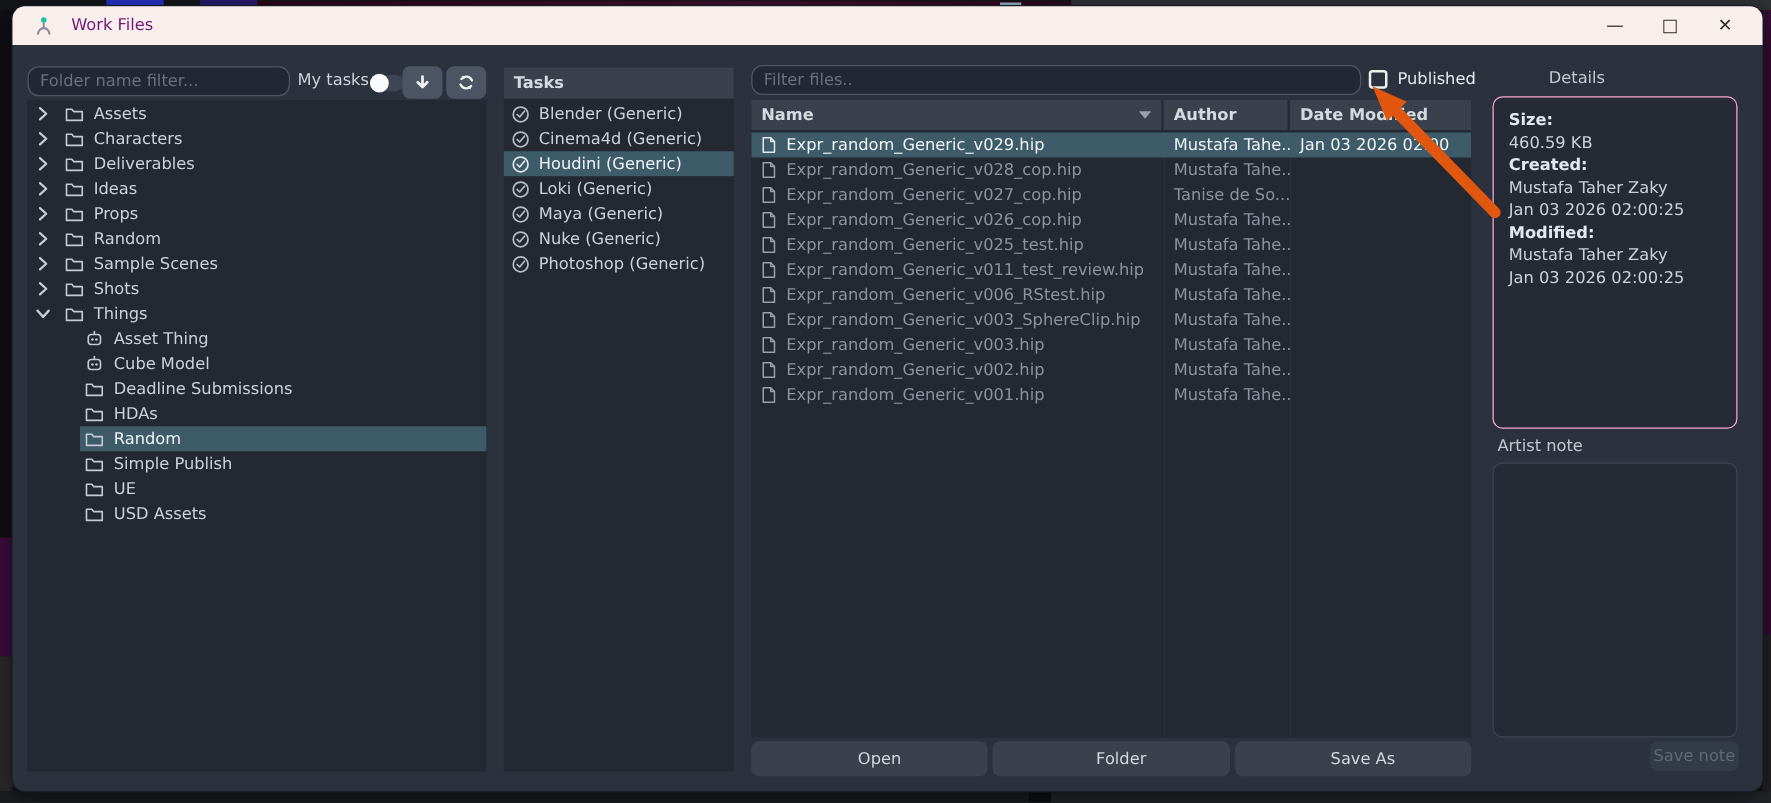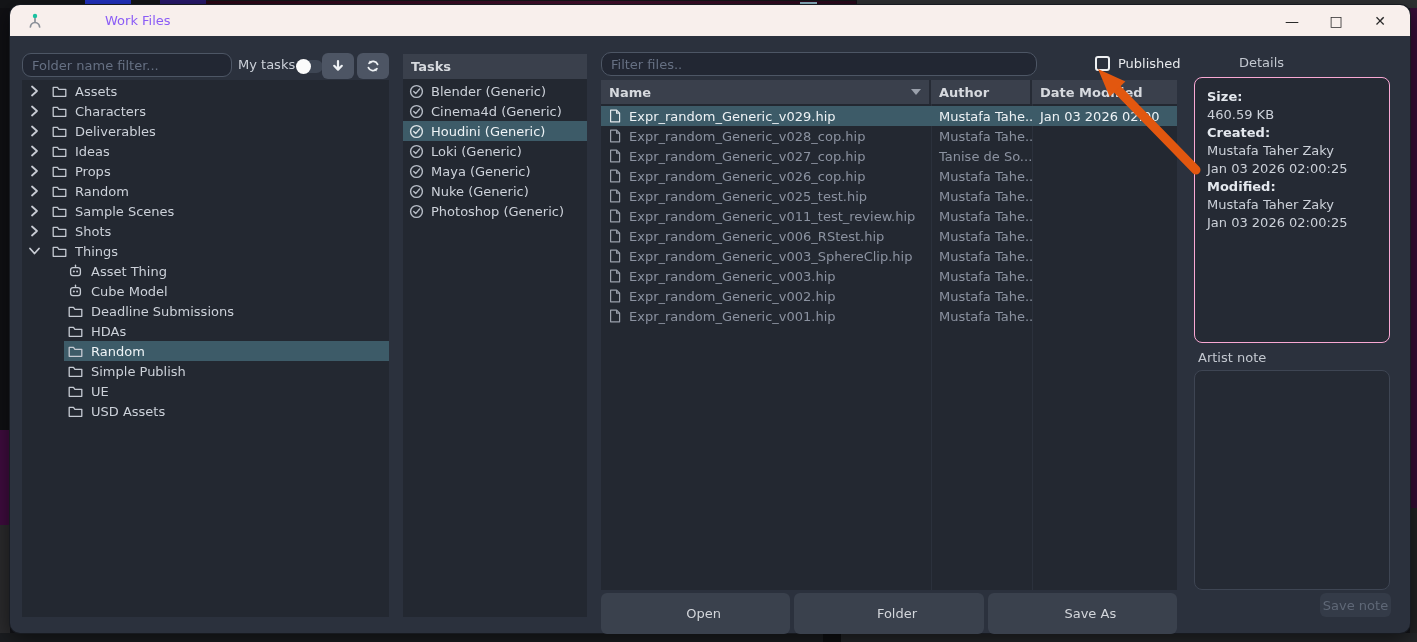"Work Files" .title-text { color: #8b5cf6 -> #701a75; margin-left: 48px -> none }
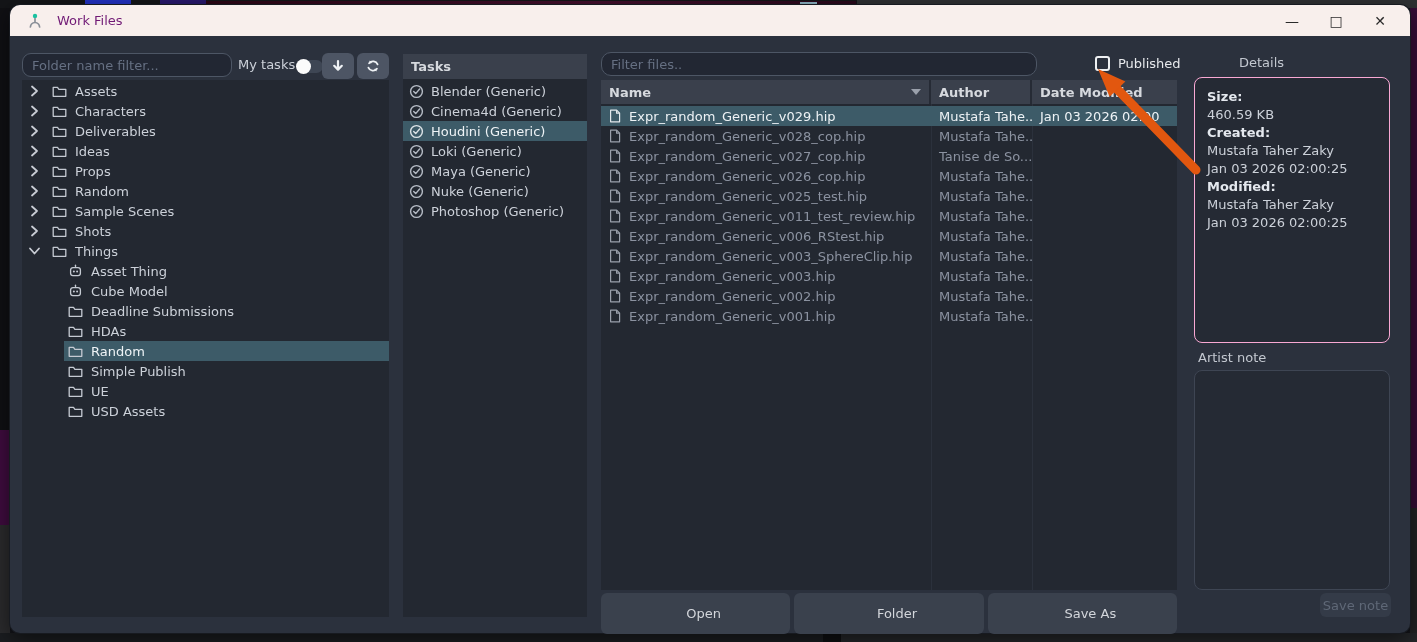"Filter files.." .files-filter { border-radius: 10px -> none; width: 436px -> 488px }
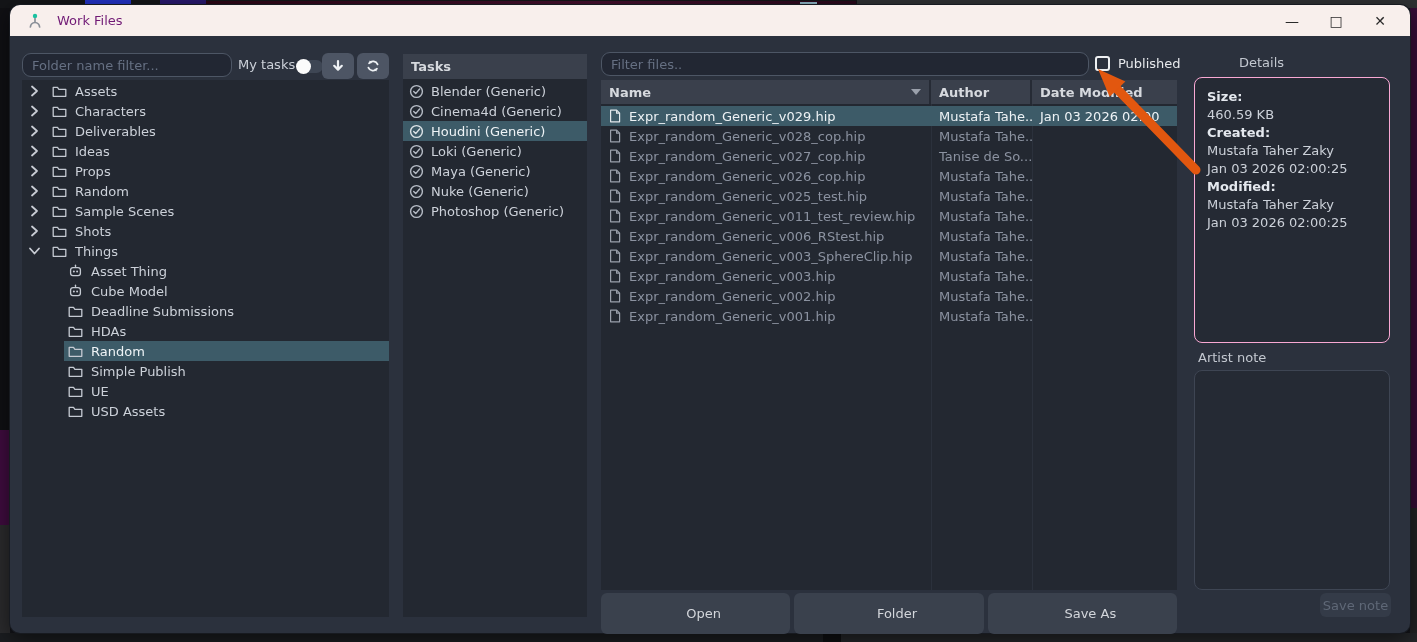"Open" .file-actions .actionbtn { height: 41px -> 28px }
